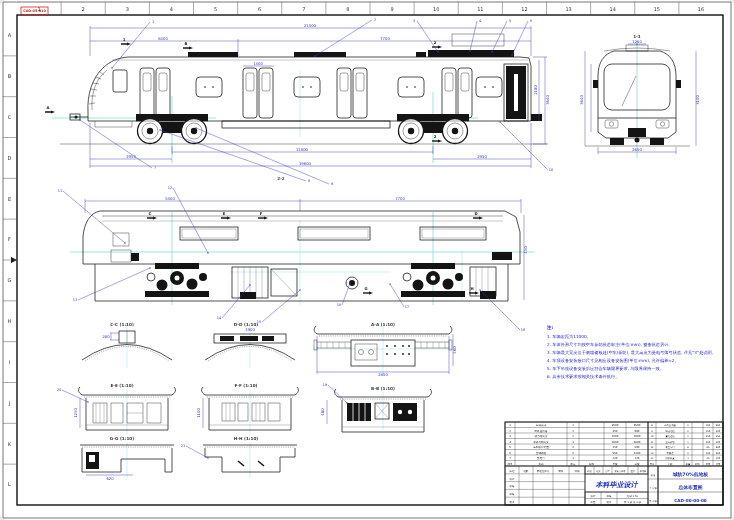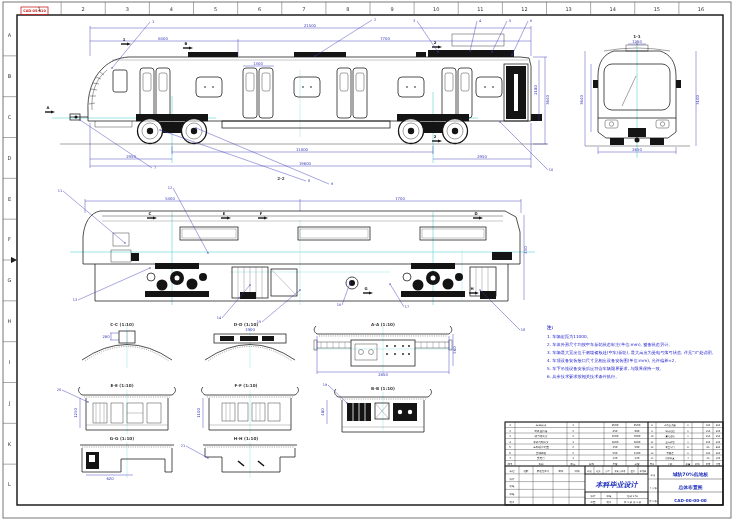"本科毕业设计" #page { border-radius: none -> 7px }
